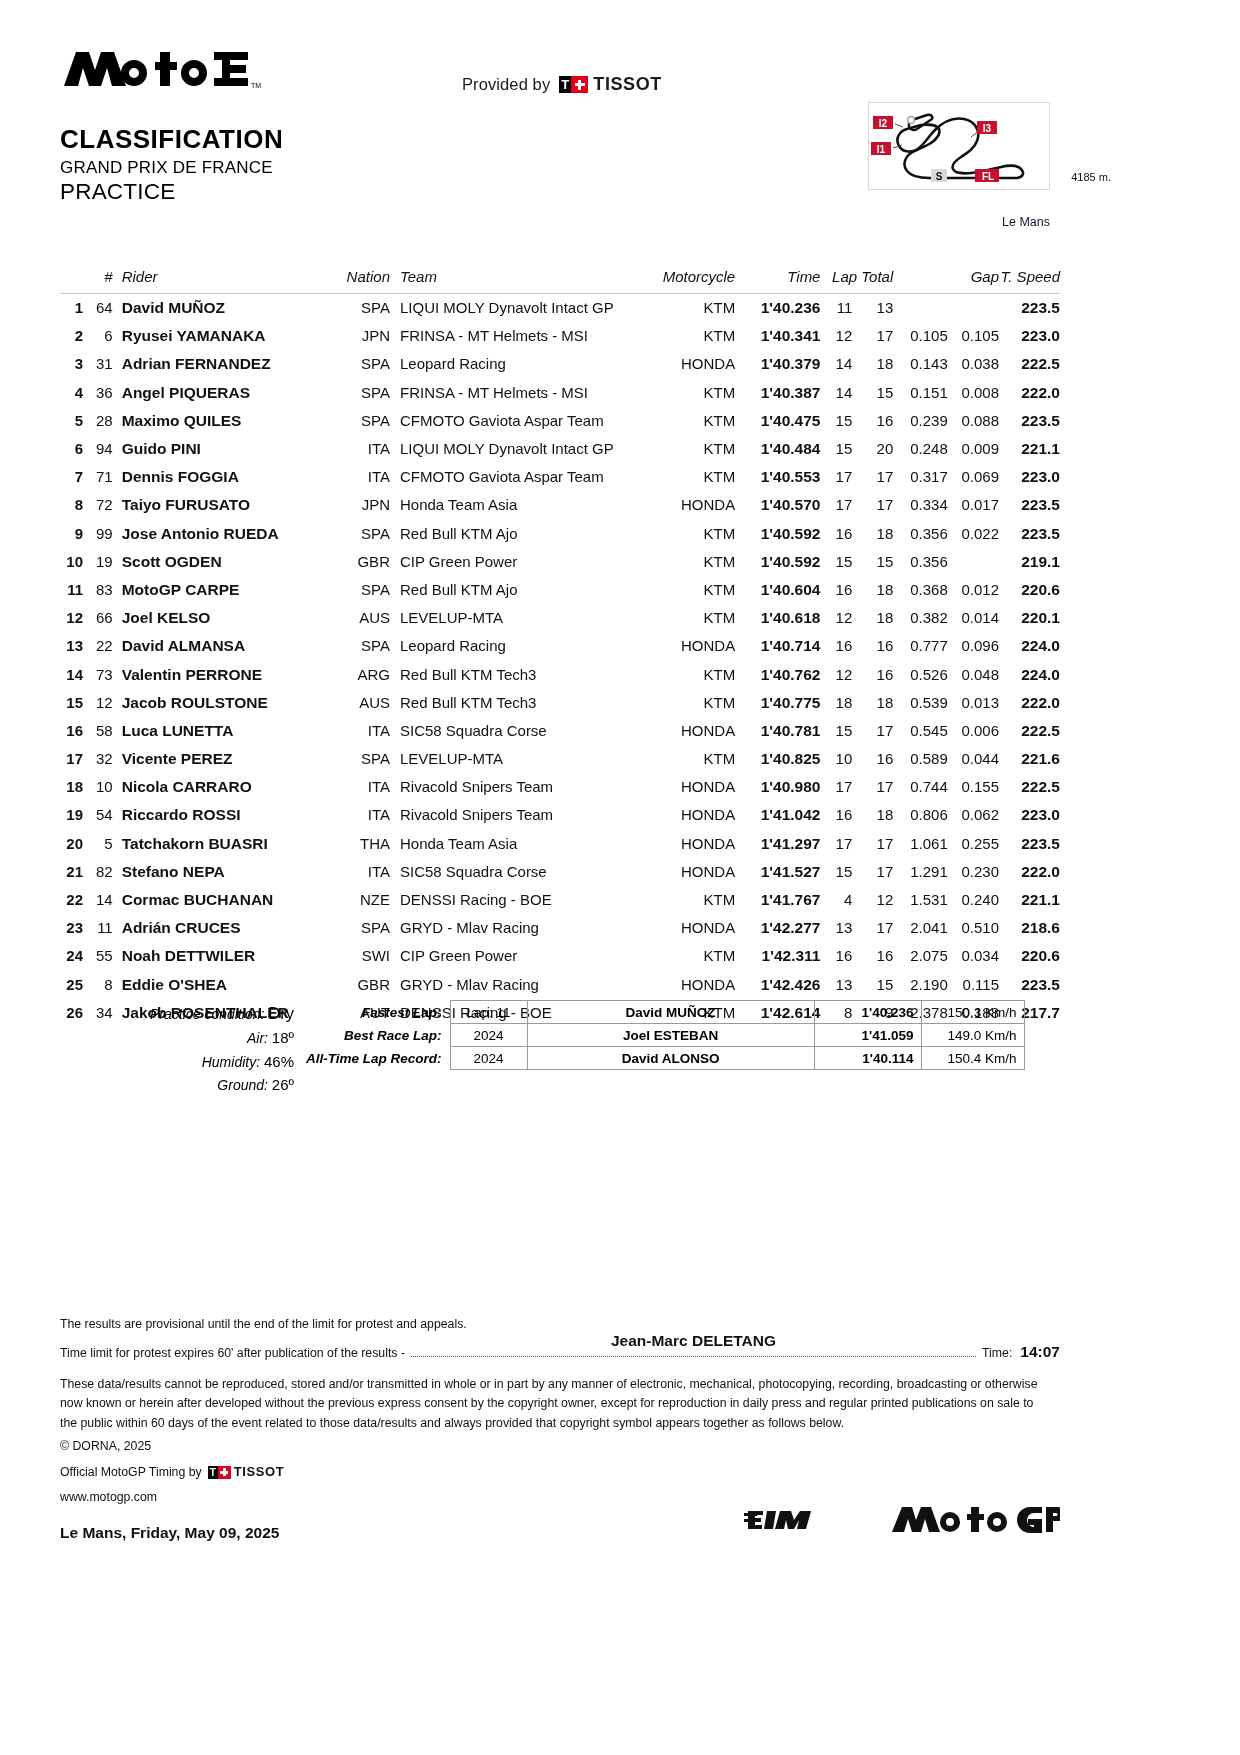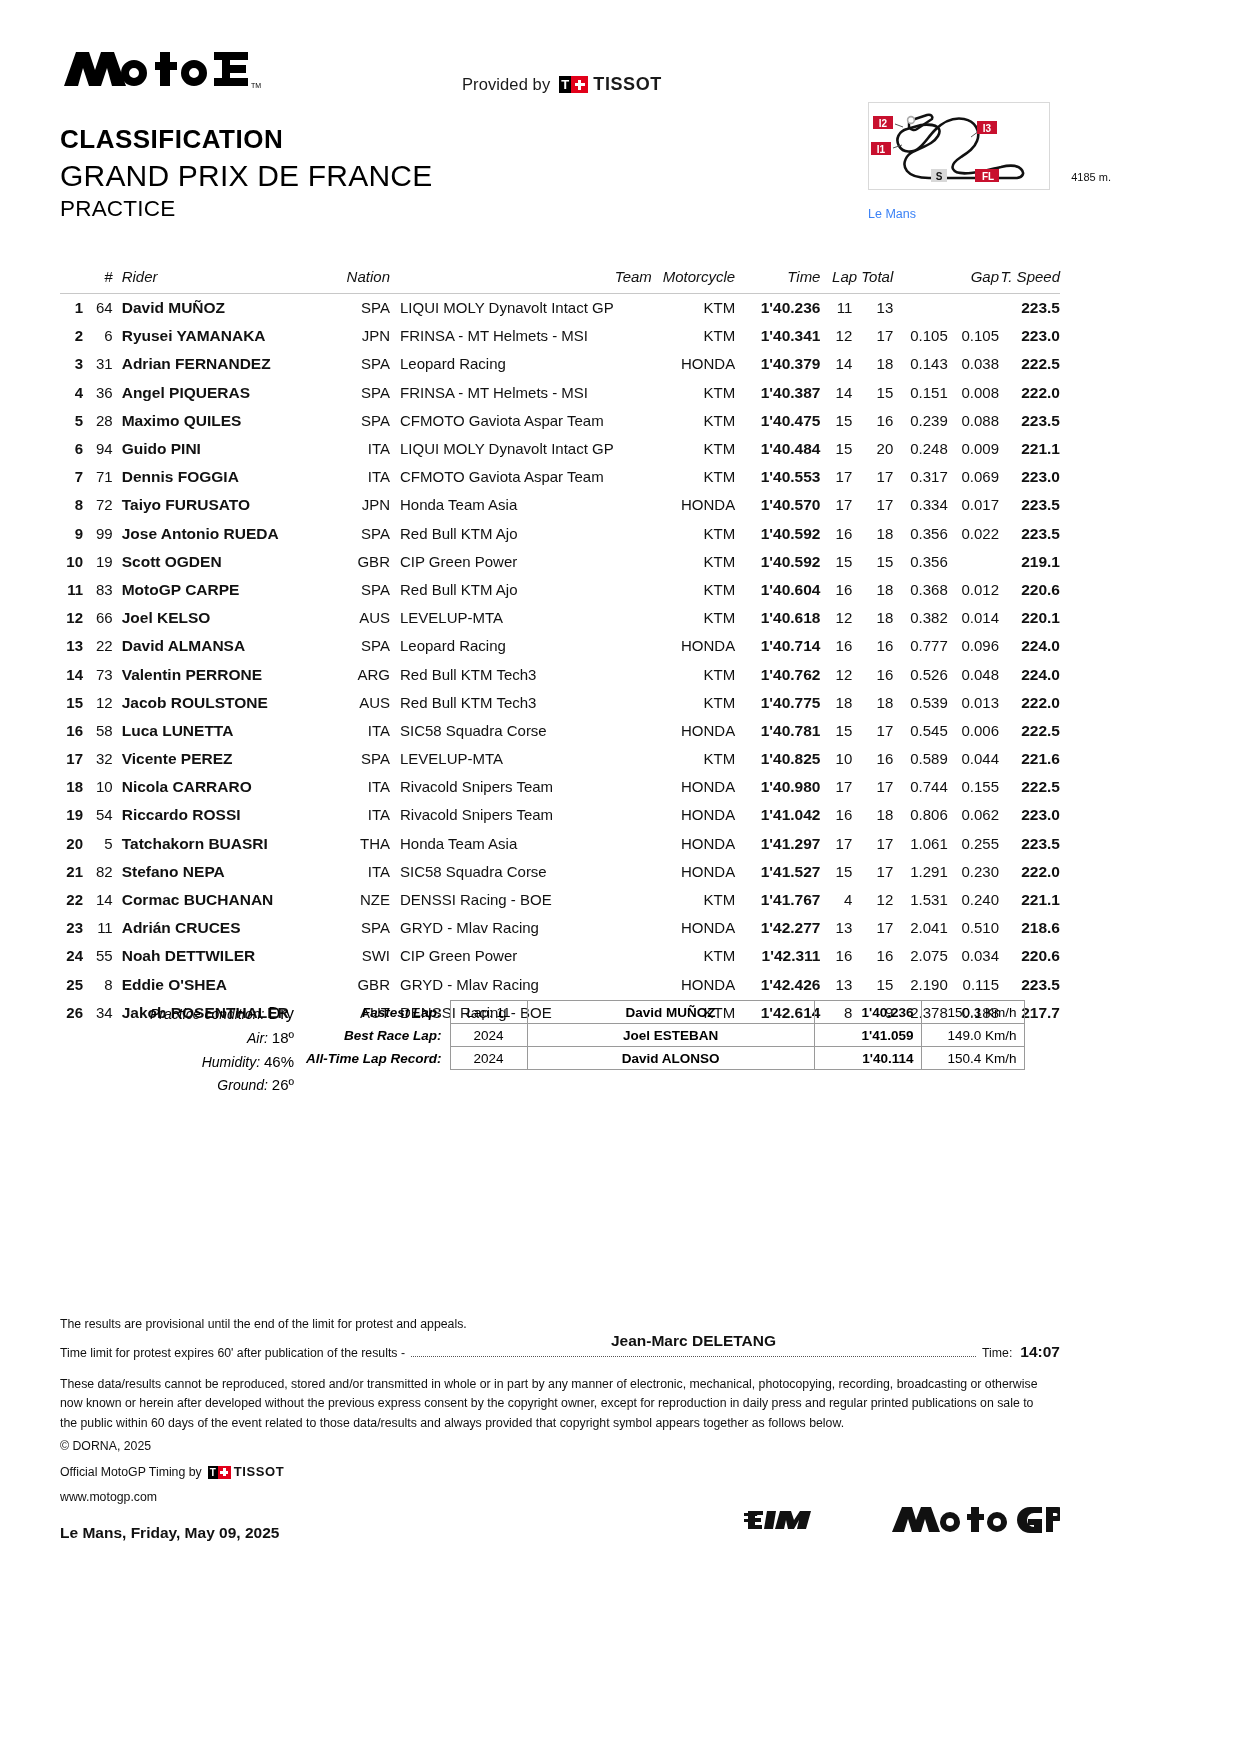"GRAND PRIX DE FRANCE" .doc-sub { font-size: 30px -> 17px }
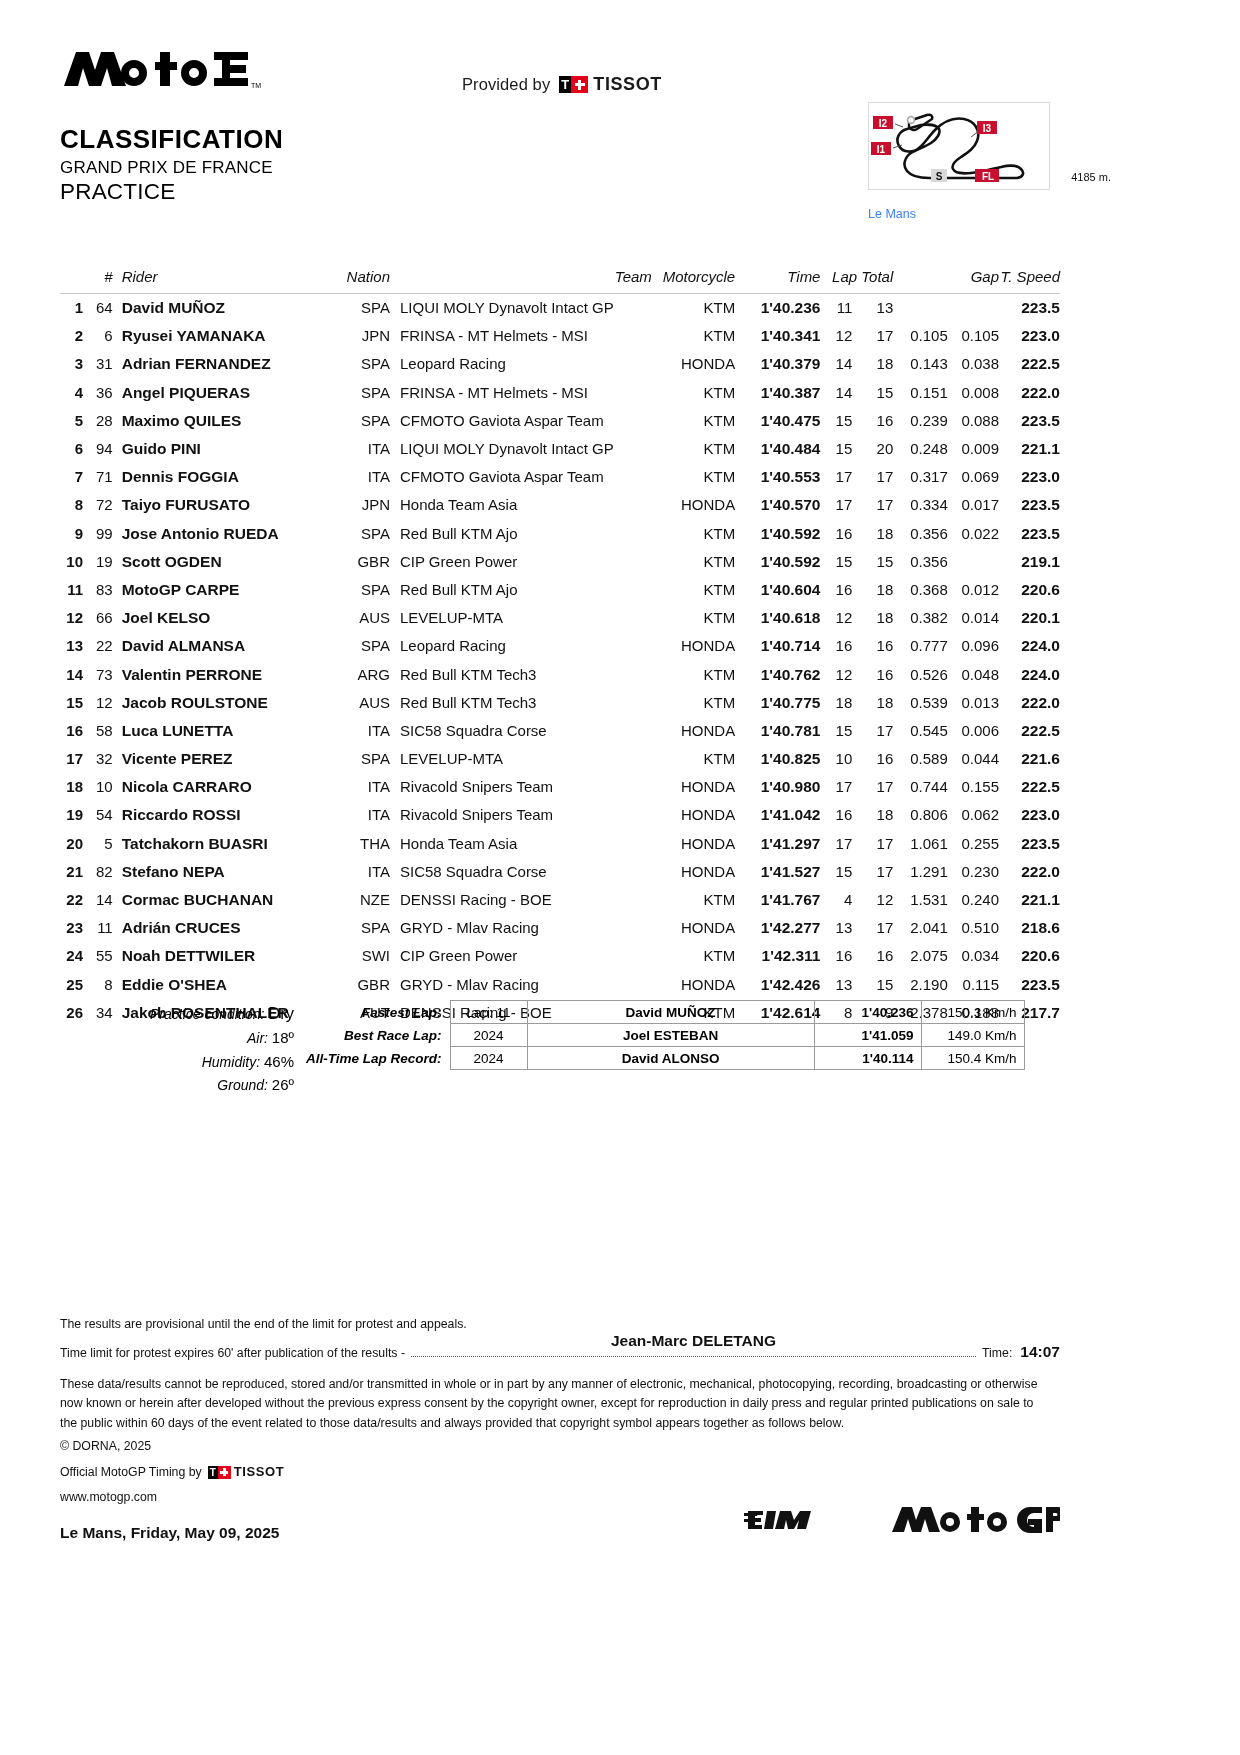"Le Mans" .circuit-name { color: #3b82f6 -> #0f172a; margin-top: 17px -> 25px; text-align: left -> right }
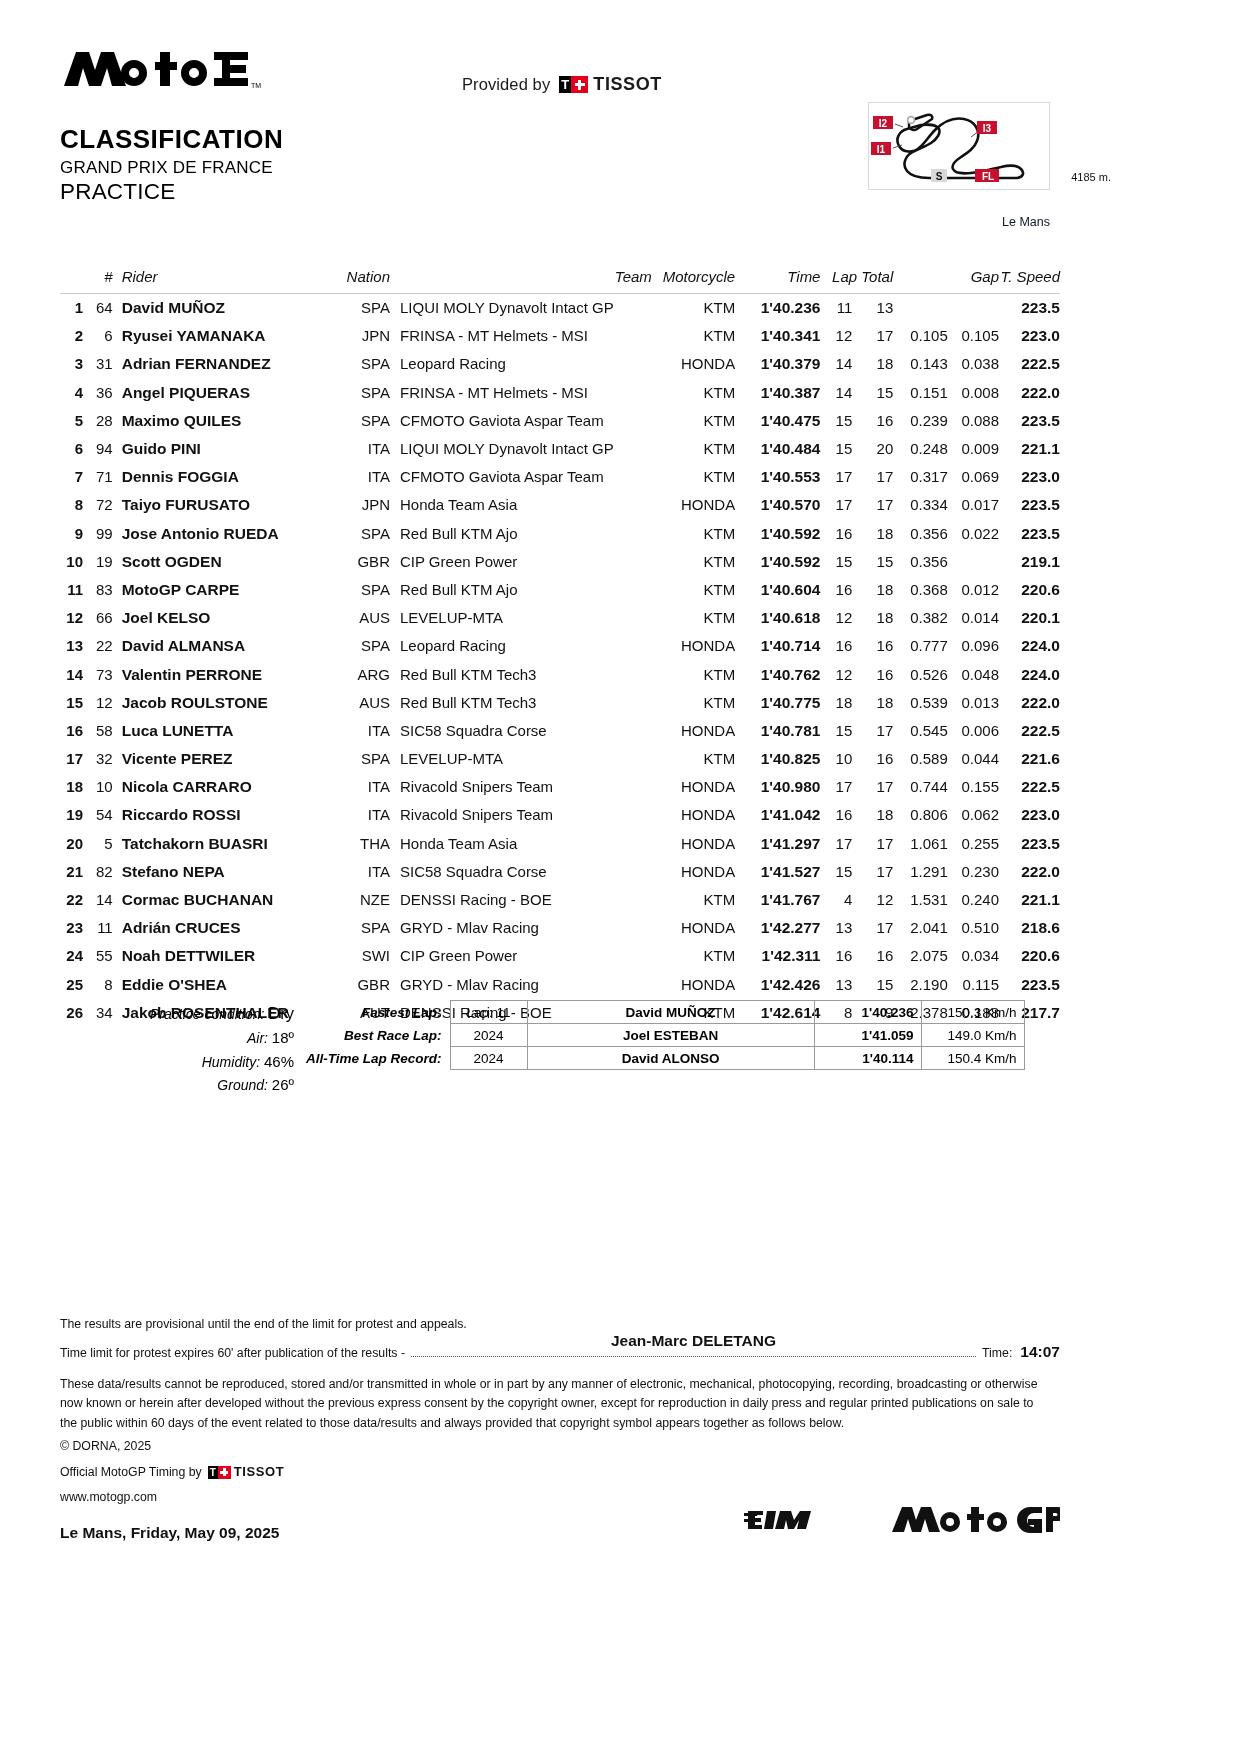"Team" th.c-team { text-align: right -> left }
